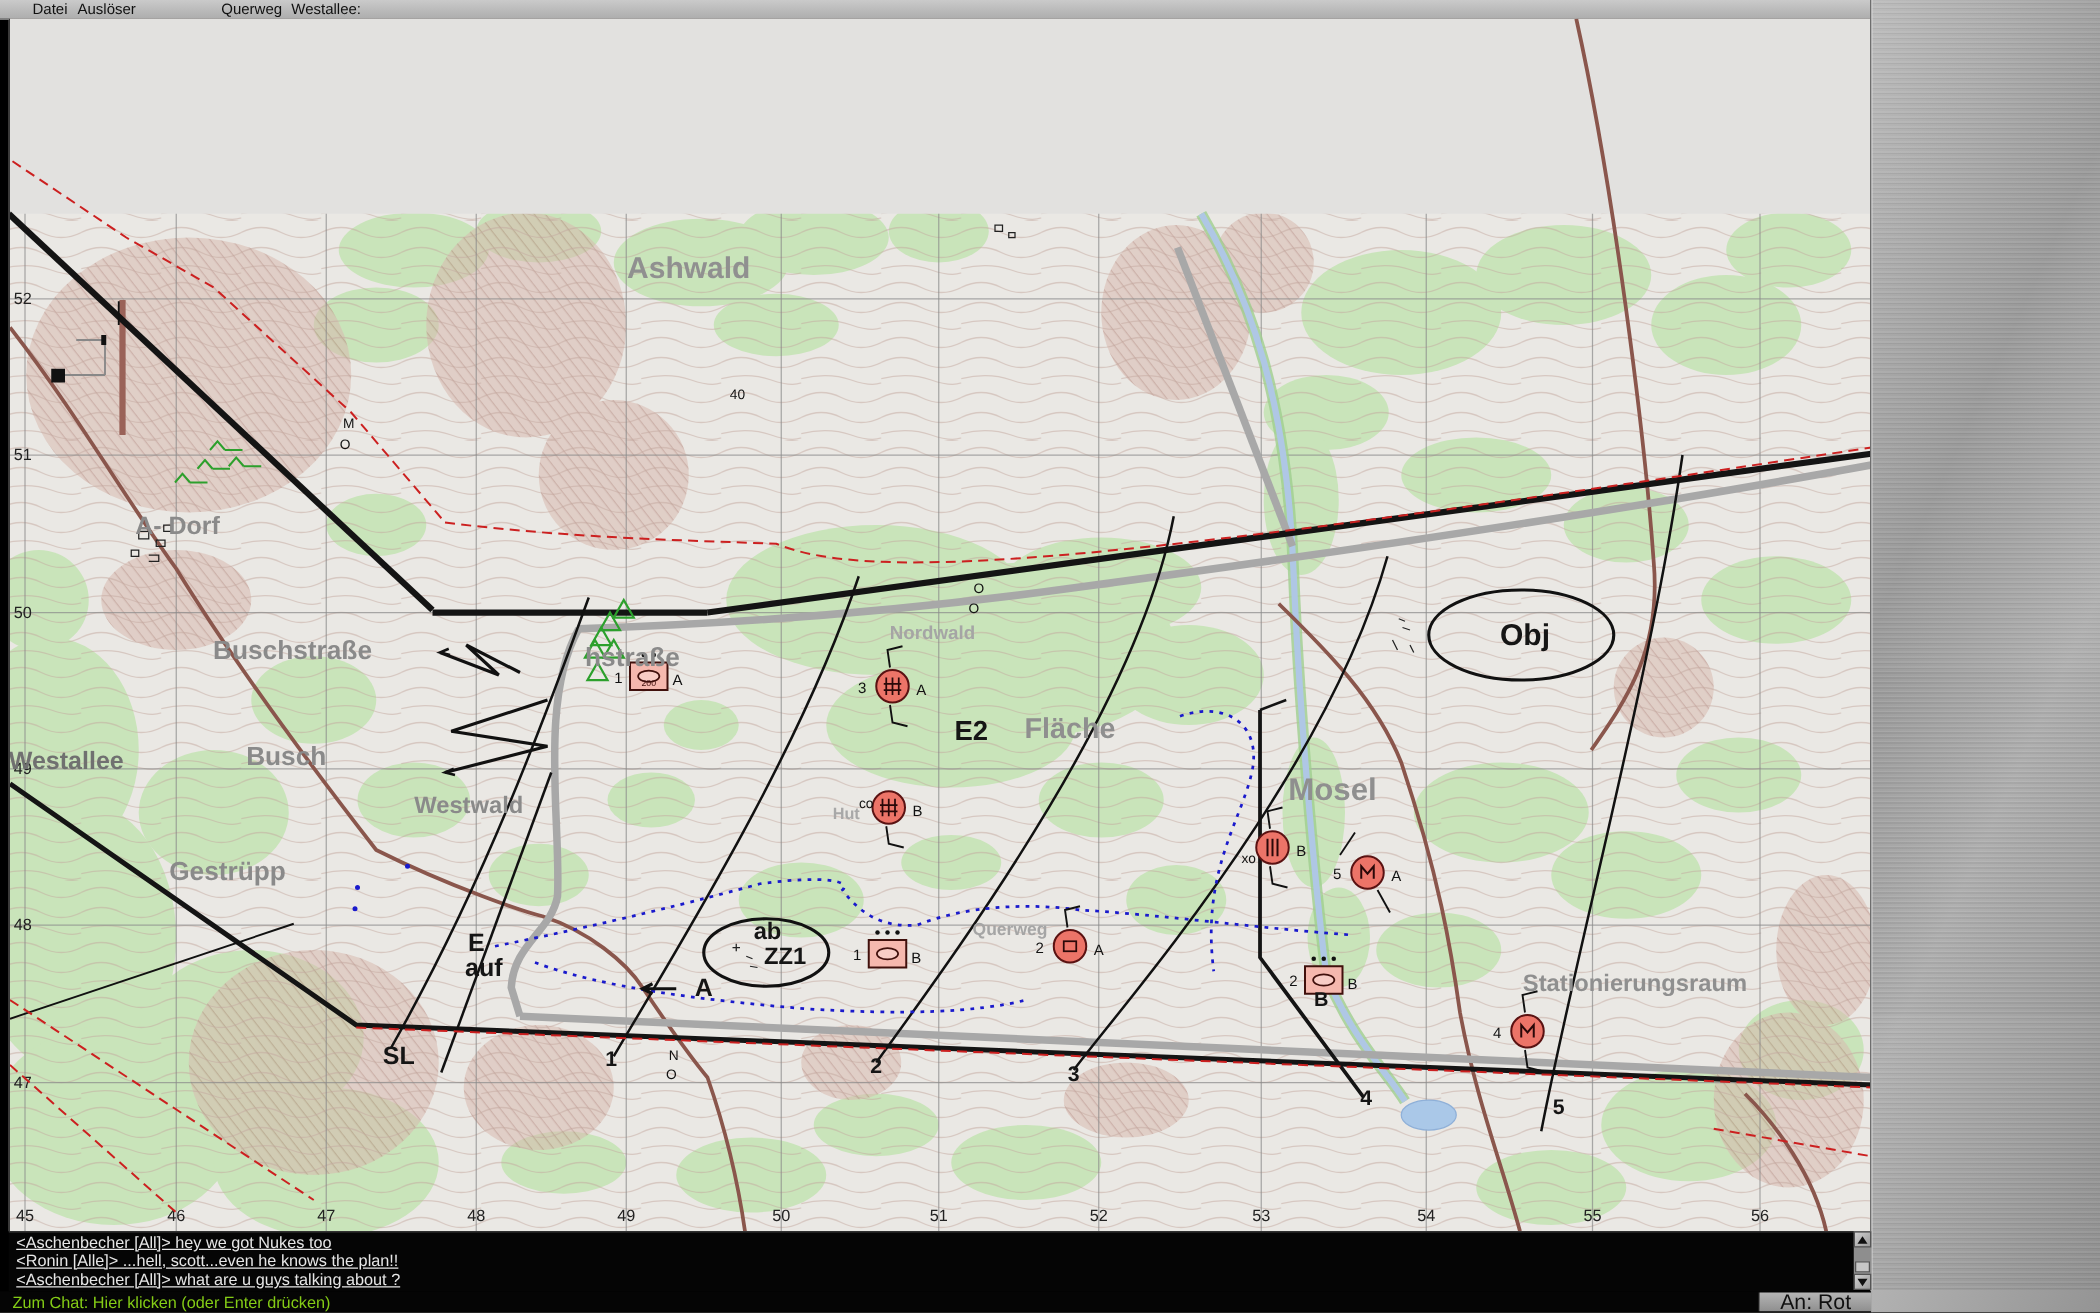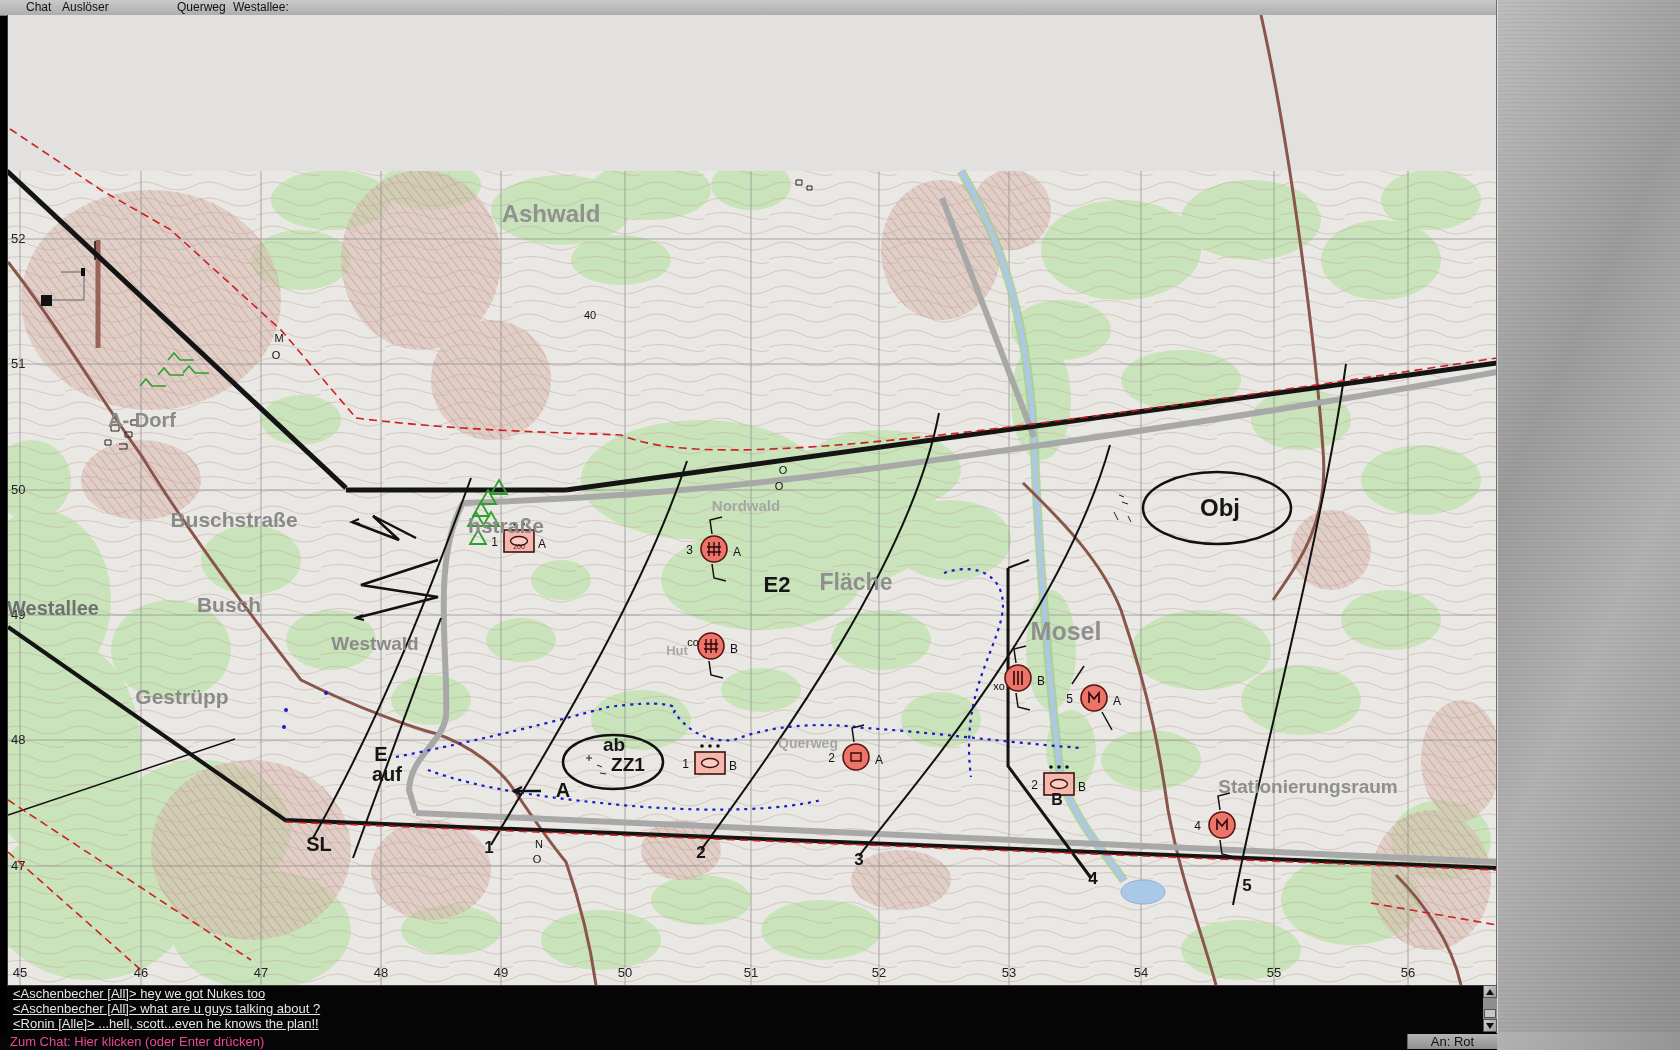"Chat" div.menu-item { text: Chat -> Datei }
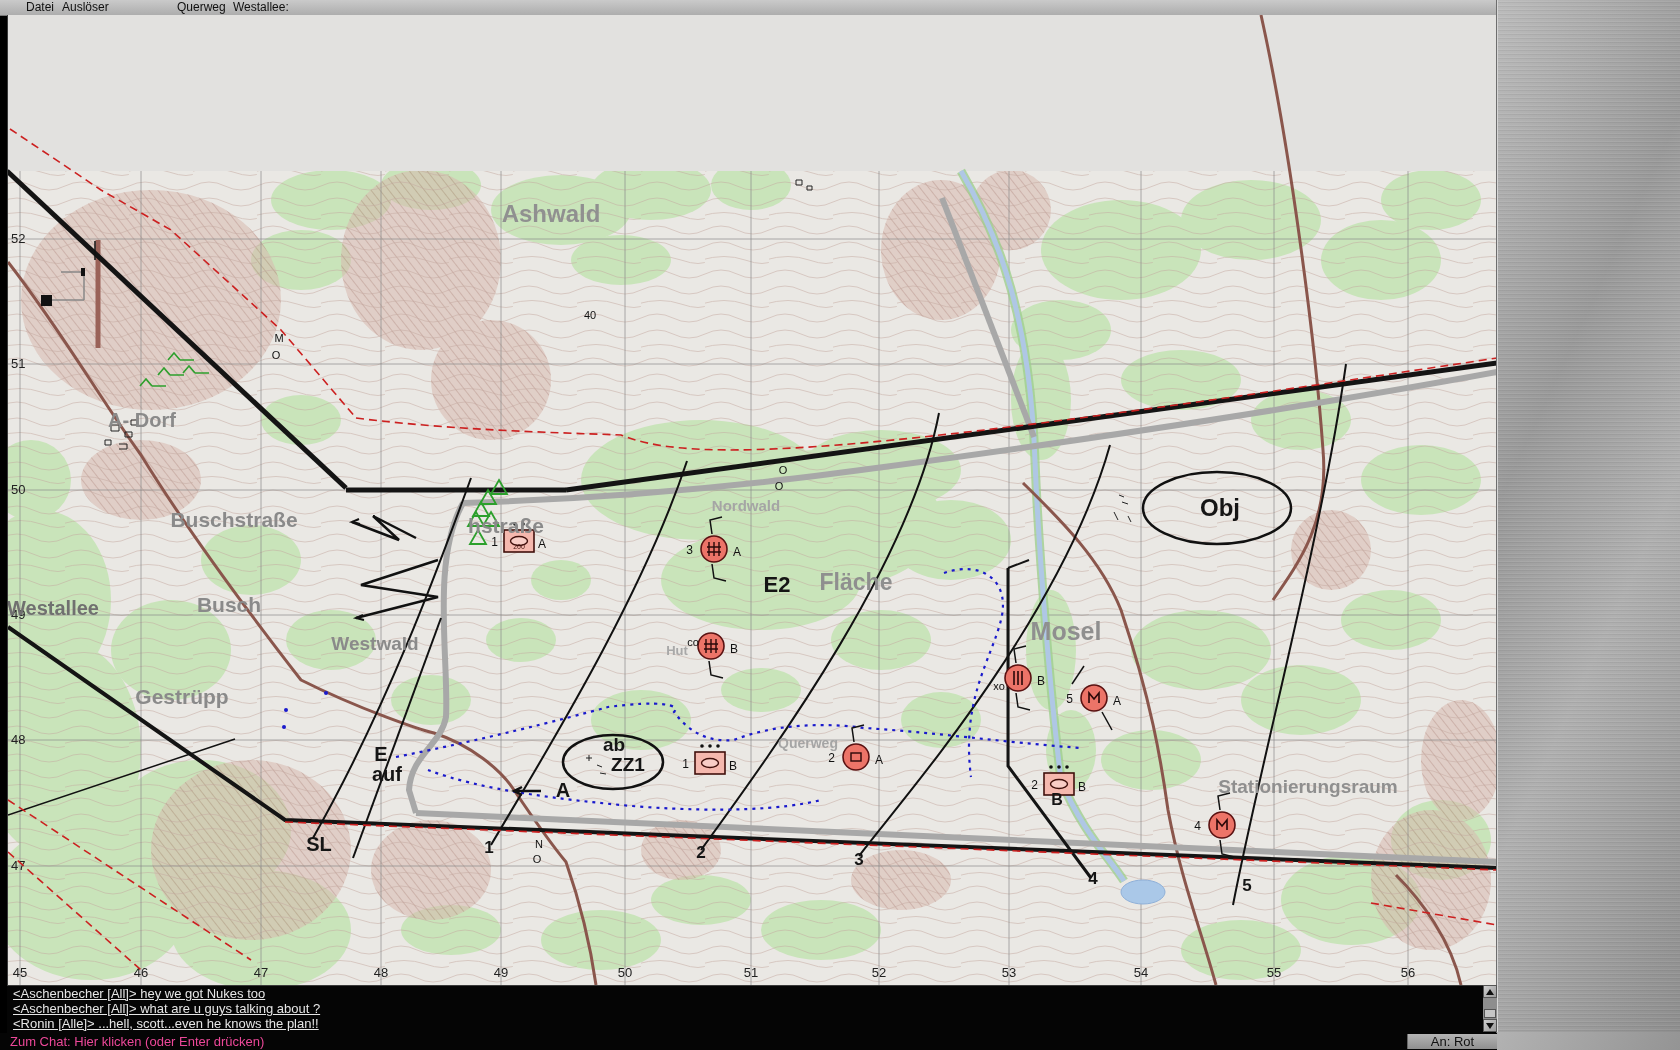"<Aschenbecher [All]> what are u" div.chat-line { order: before "<Ronin [Alle]> ...hell, scott...even he" -> after "<Ronin [Alle]> ...hell, scott...even he" }
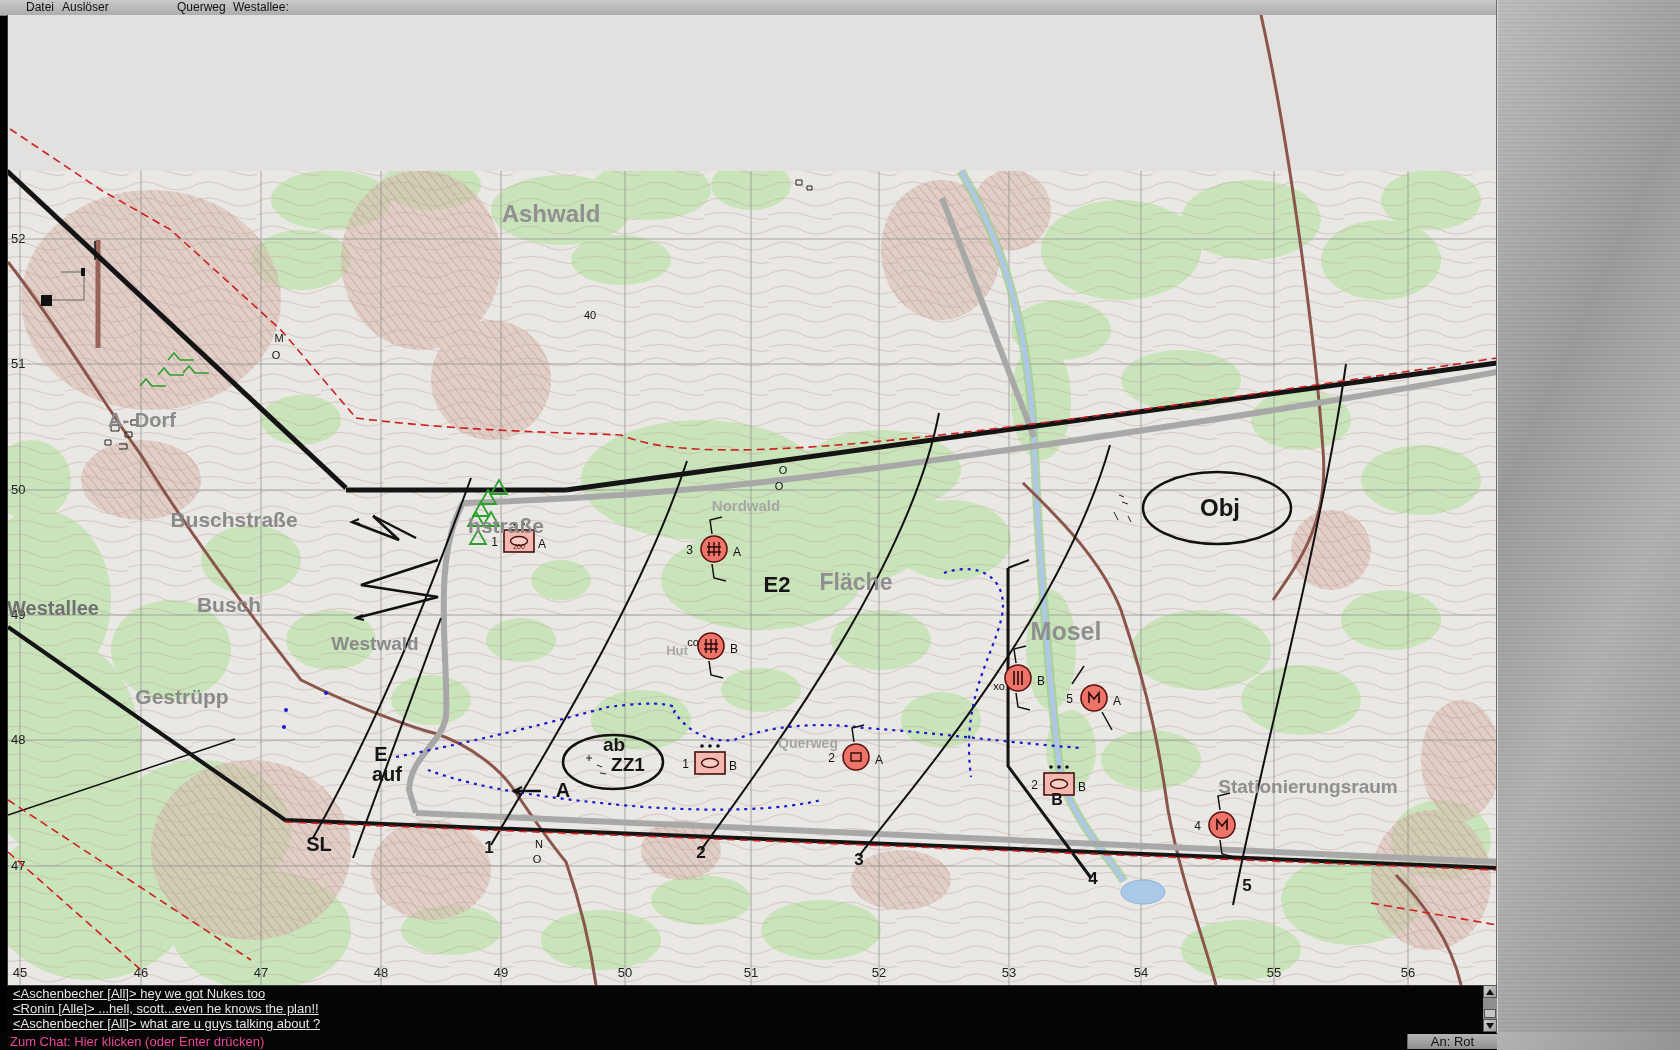"Zum Chat: Hier klicken (oder" #chat-prompt { color: #ec4899 -> #84cc16 }
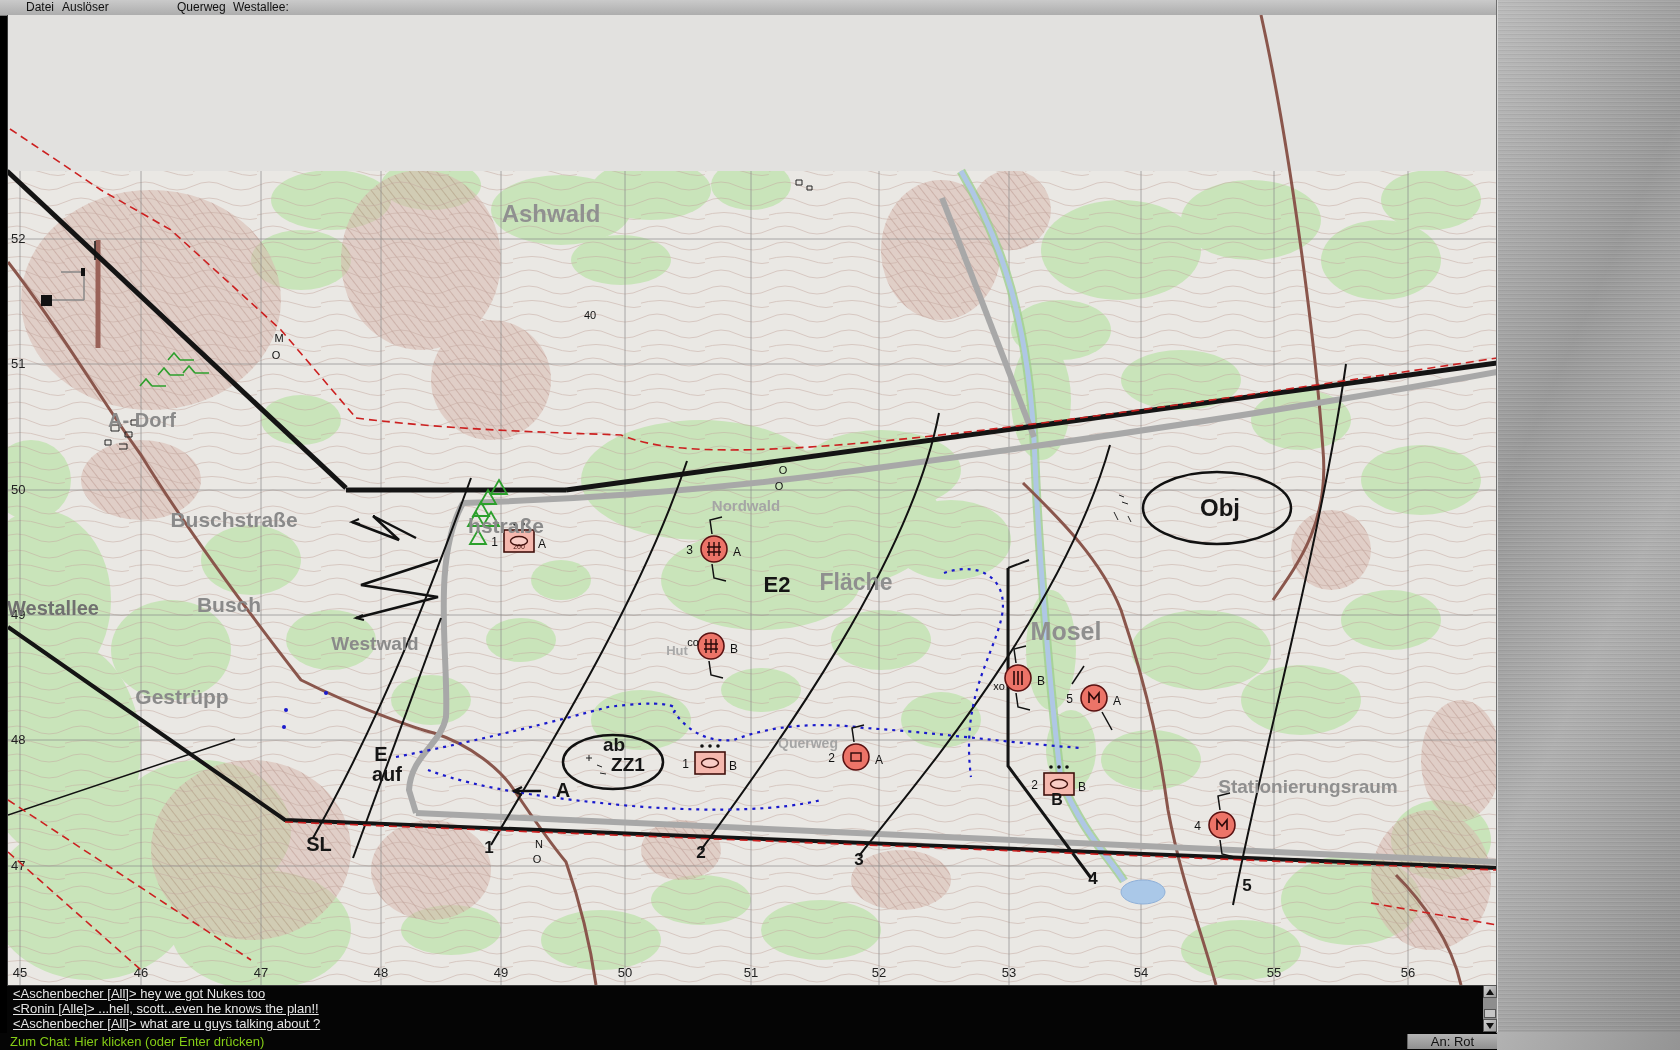"An: Rot" #an-btn { font-size: 13px -> 17px }
